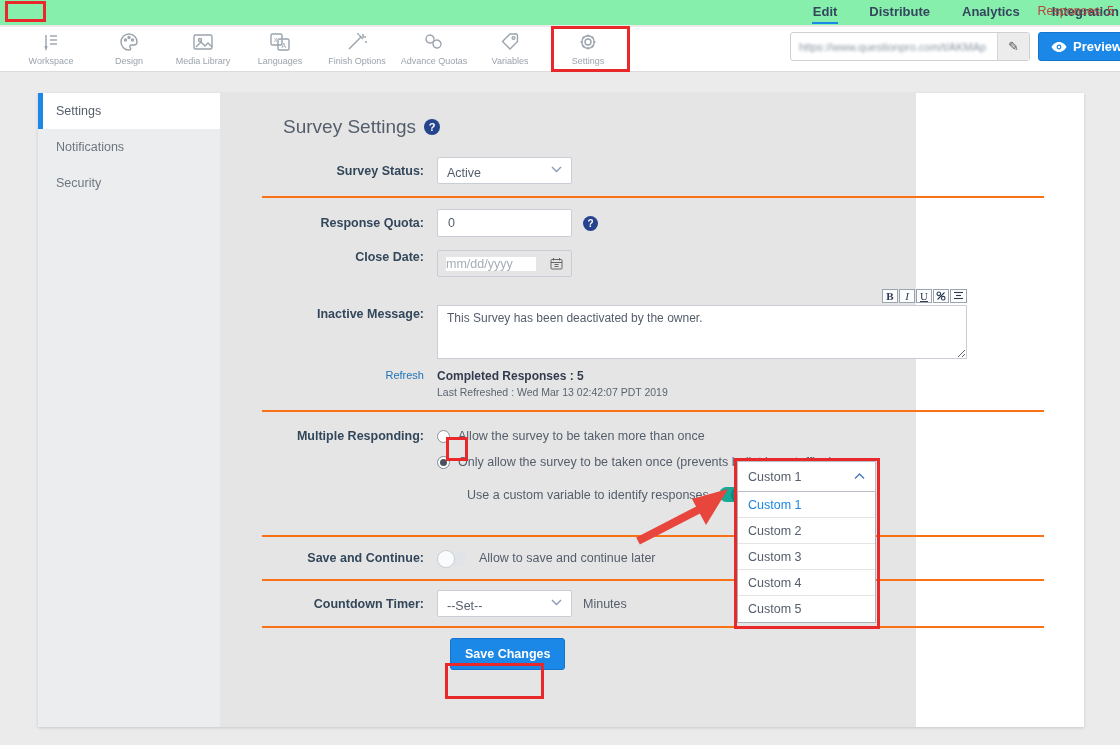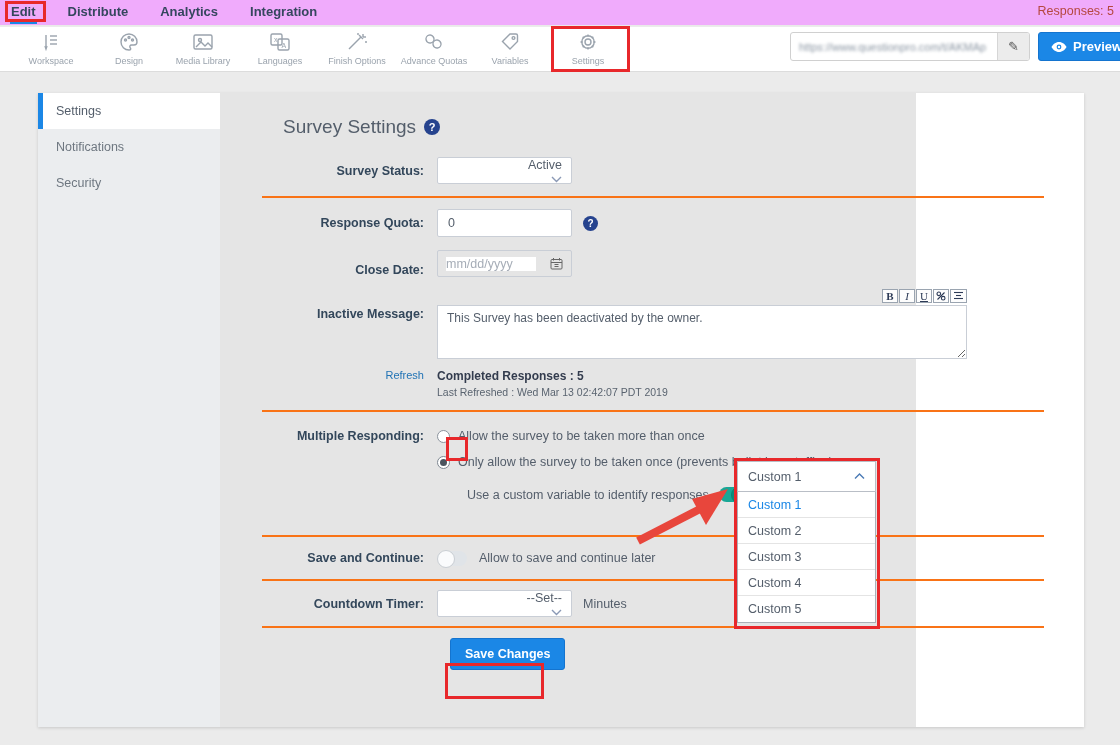"Edit" .topnav { background: #f0abfc -> #86efac; justify-content: none -> flex-end }
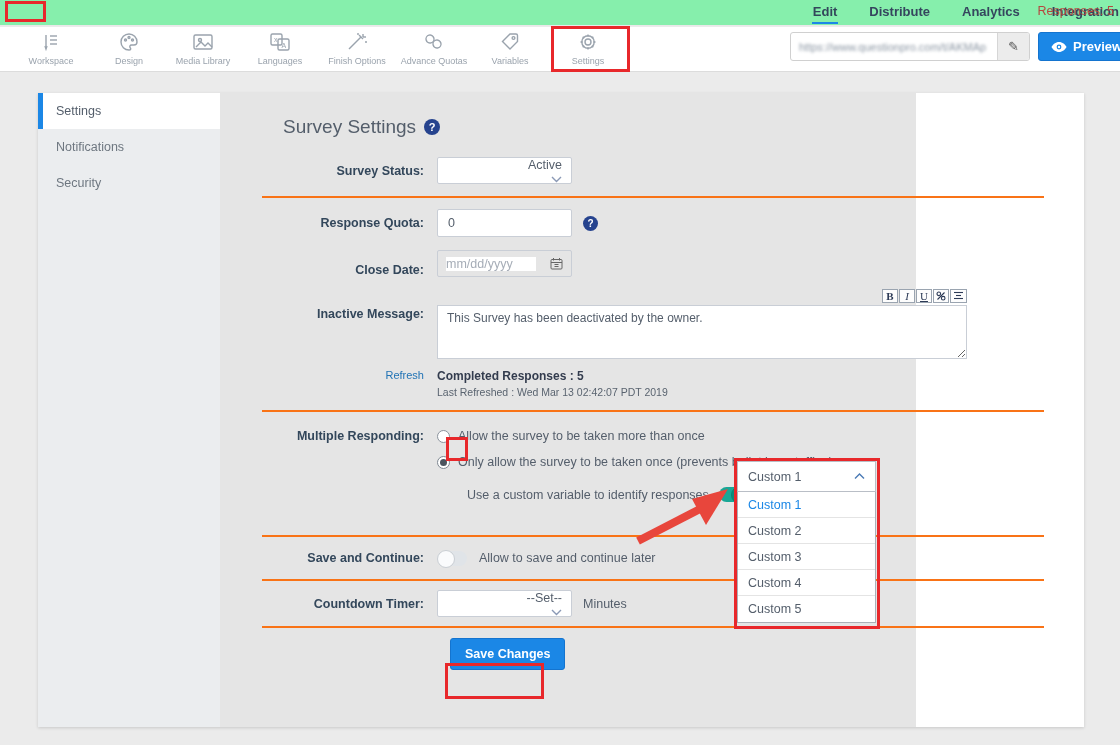"Active" .selbox { align-items: flex-end -> flex-start; flex-direction: column -> none; padding: 0 9px -> 8px 9px }
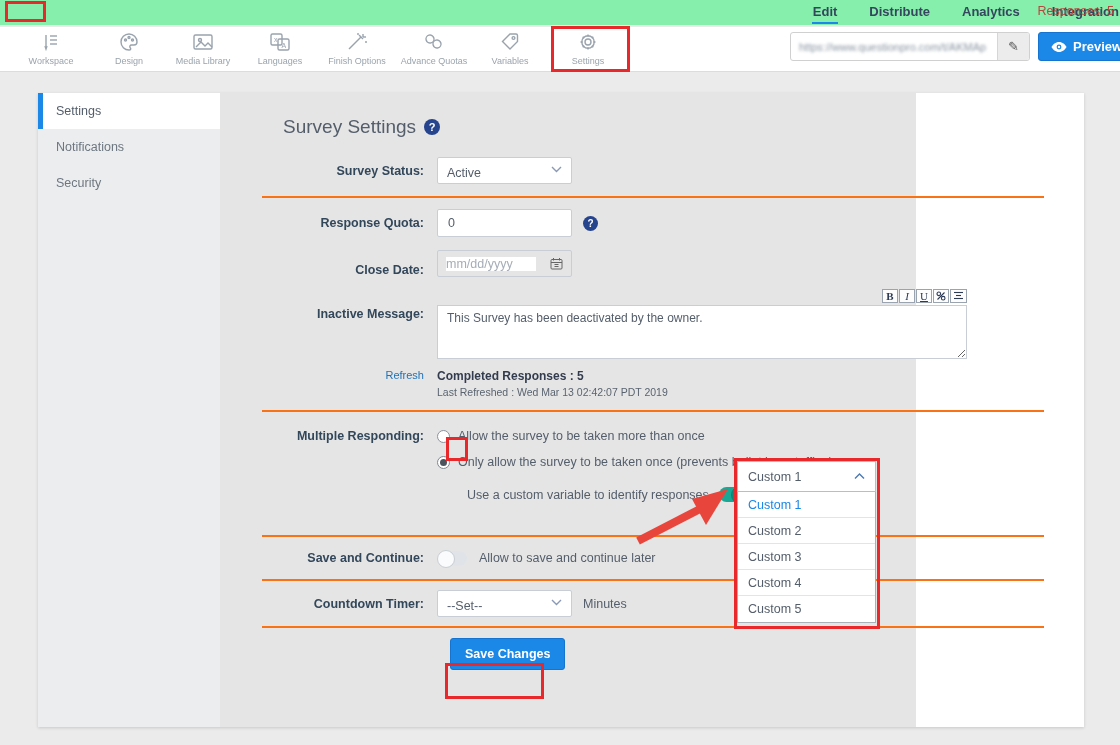"Close Date:" div.row { align-items: flex-end -> flex-start }
